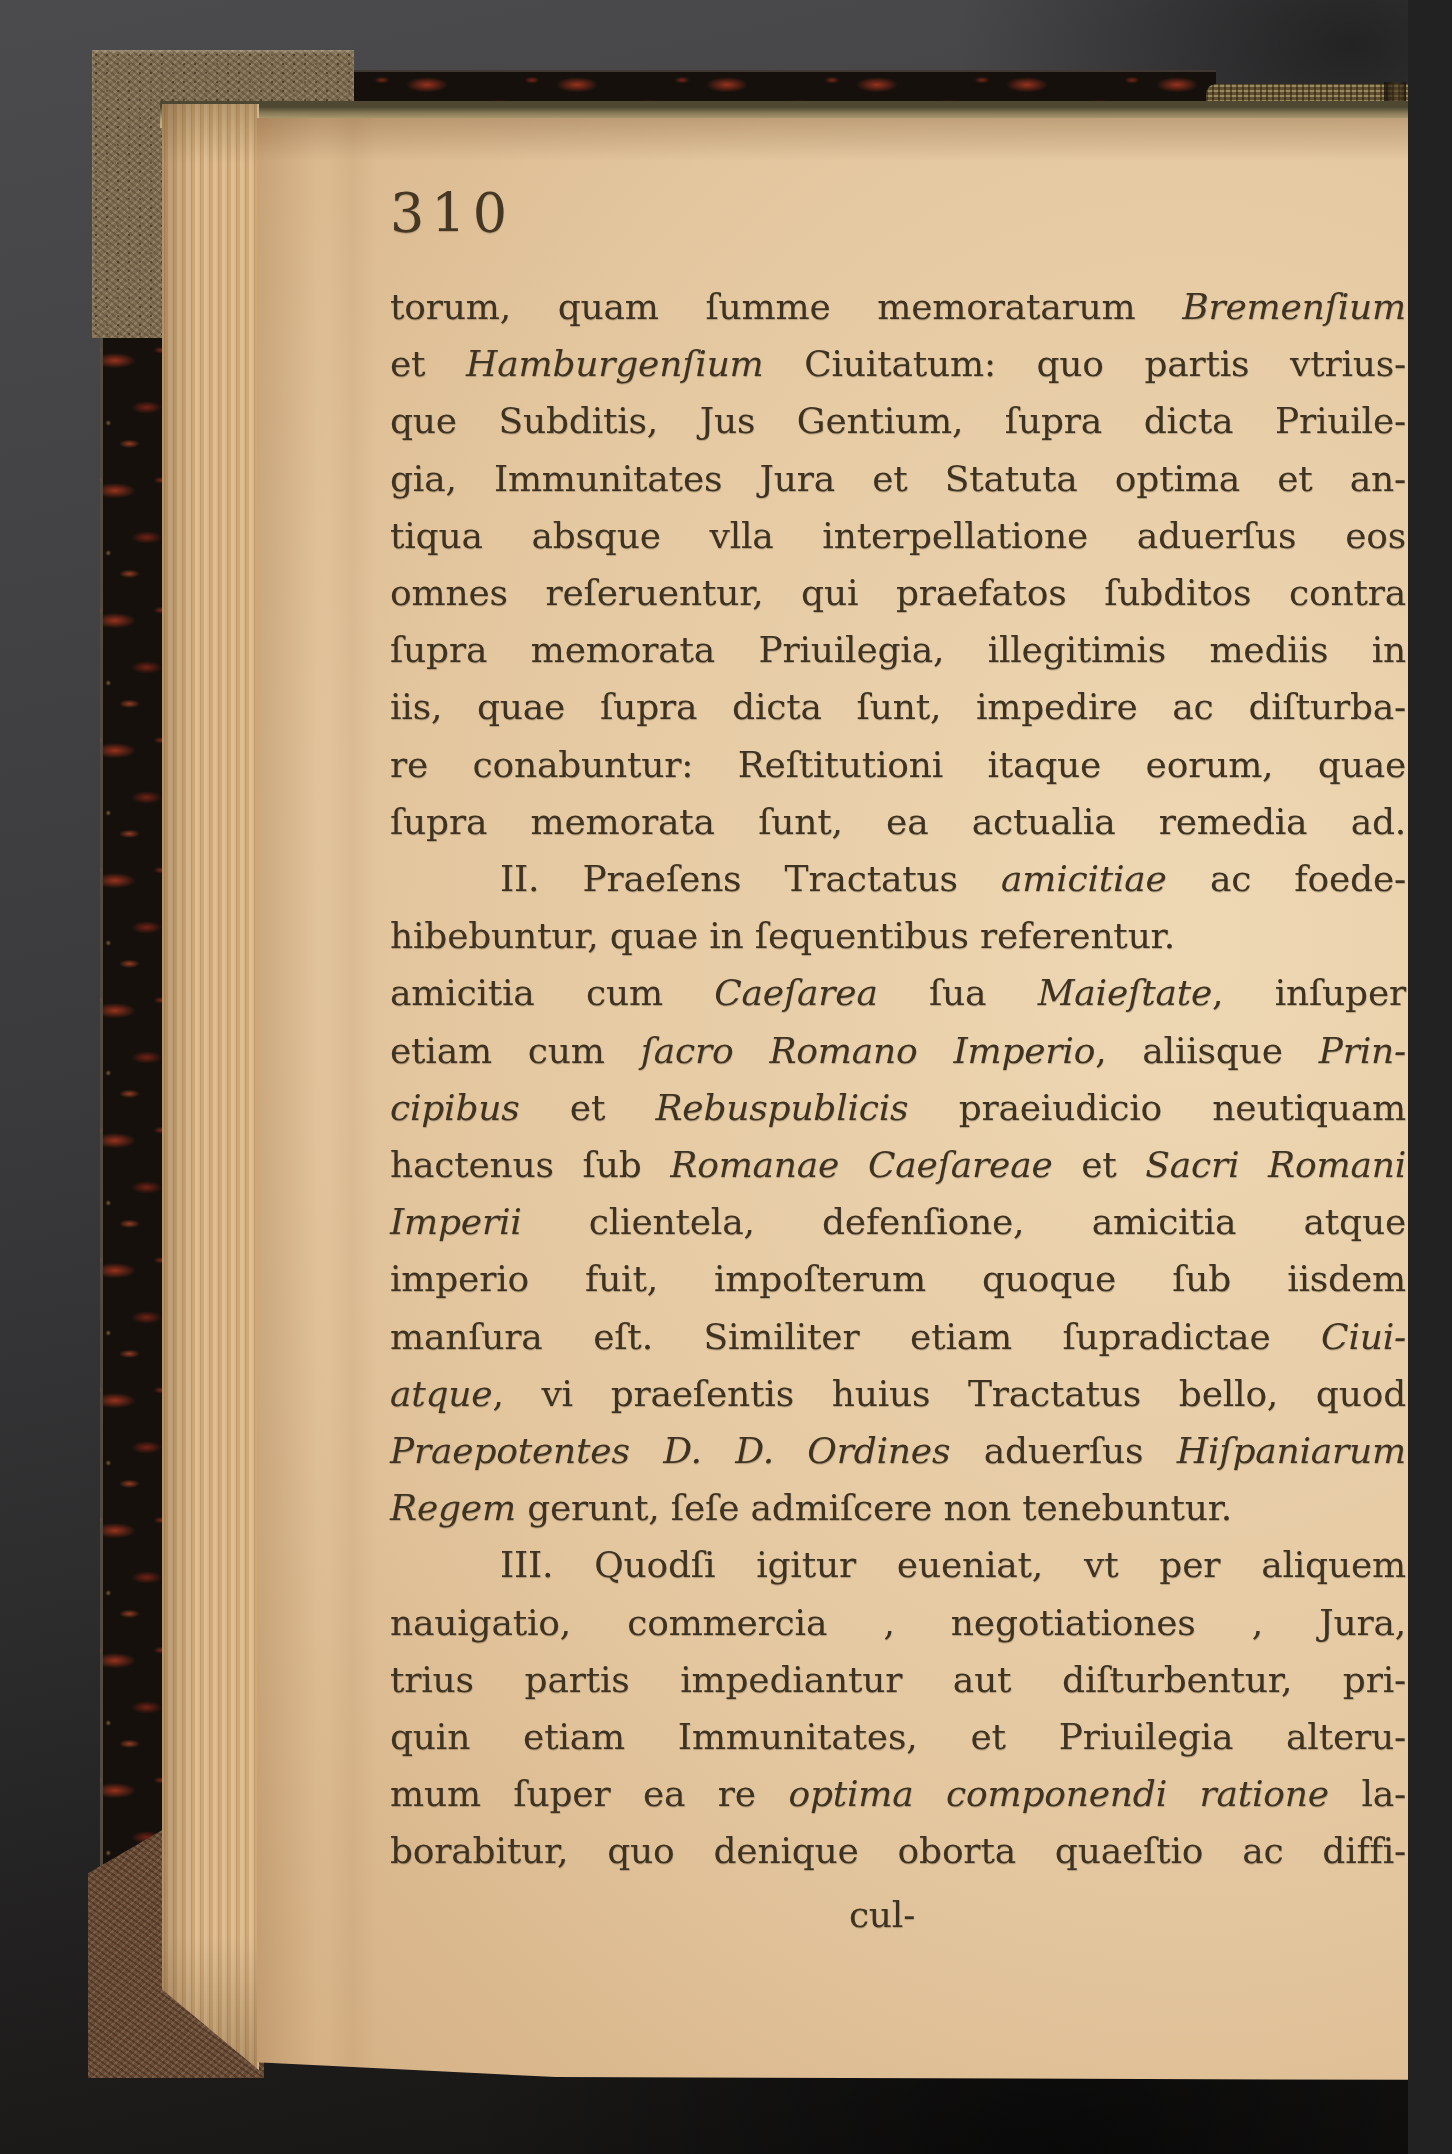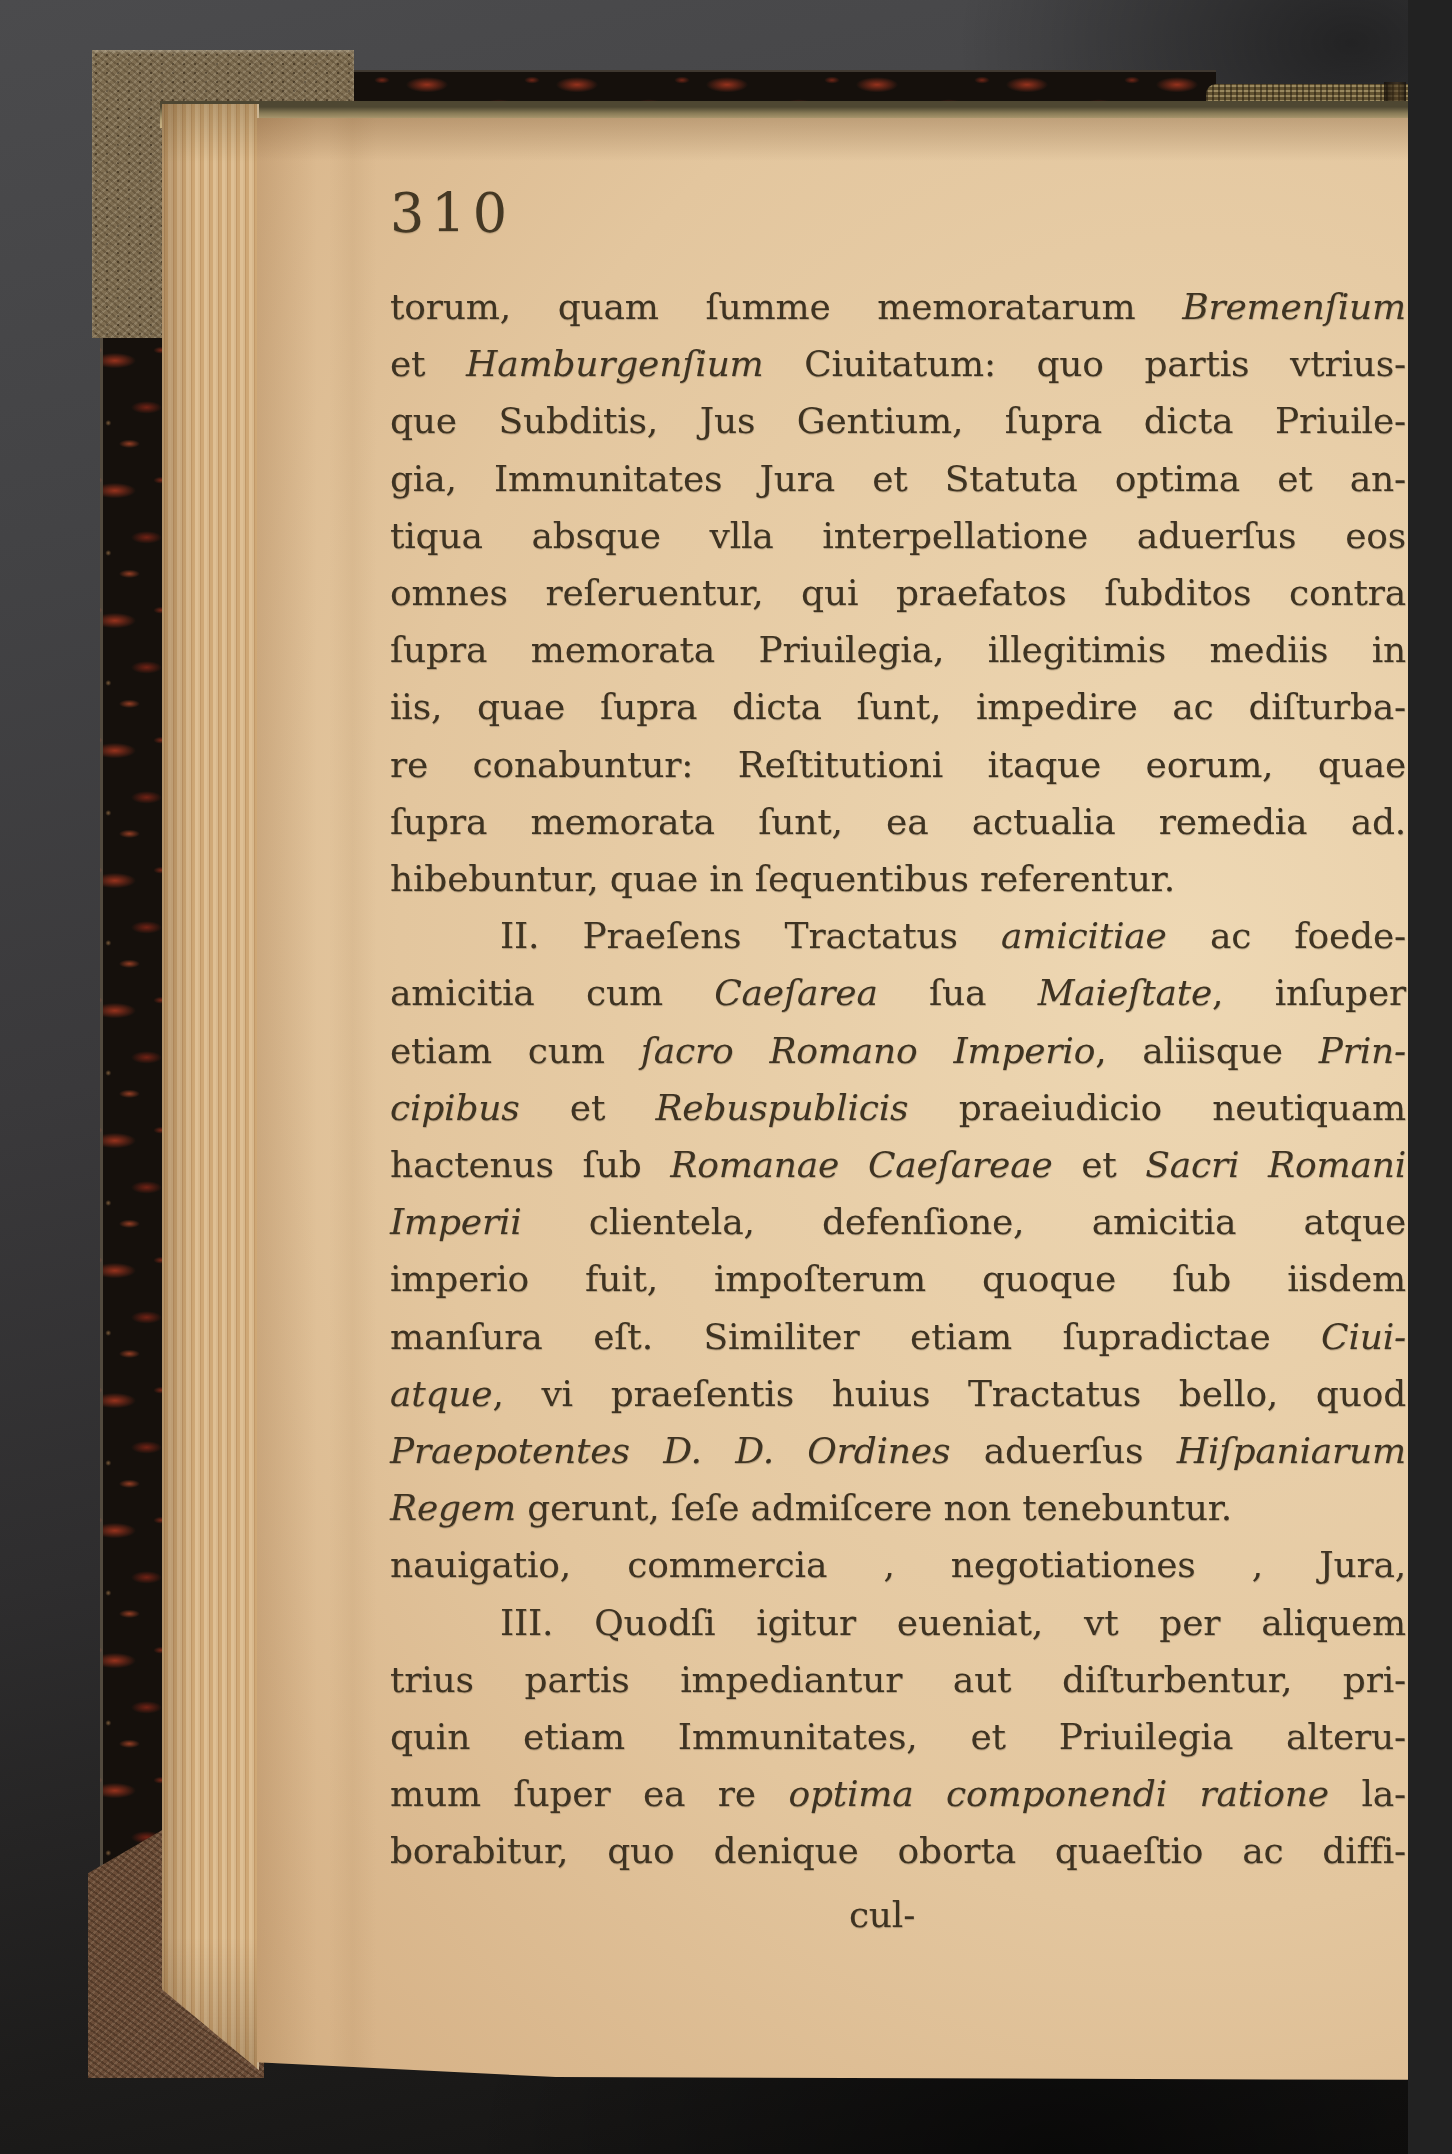"hibebuntur, quae in ſequentibus" div.line { order: before "II. Praeſens Tractatus amicitiae ac" -> after "II. Praeſens Tractatus amicitiae ac" }
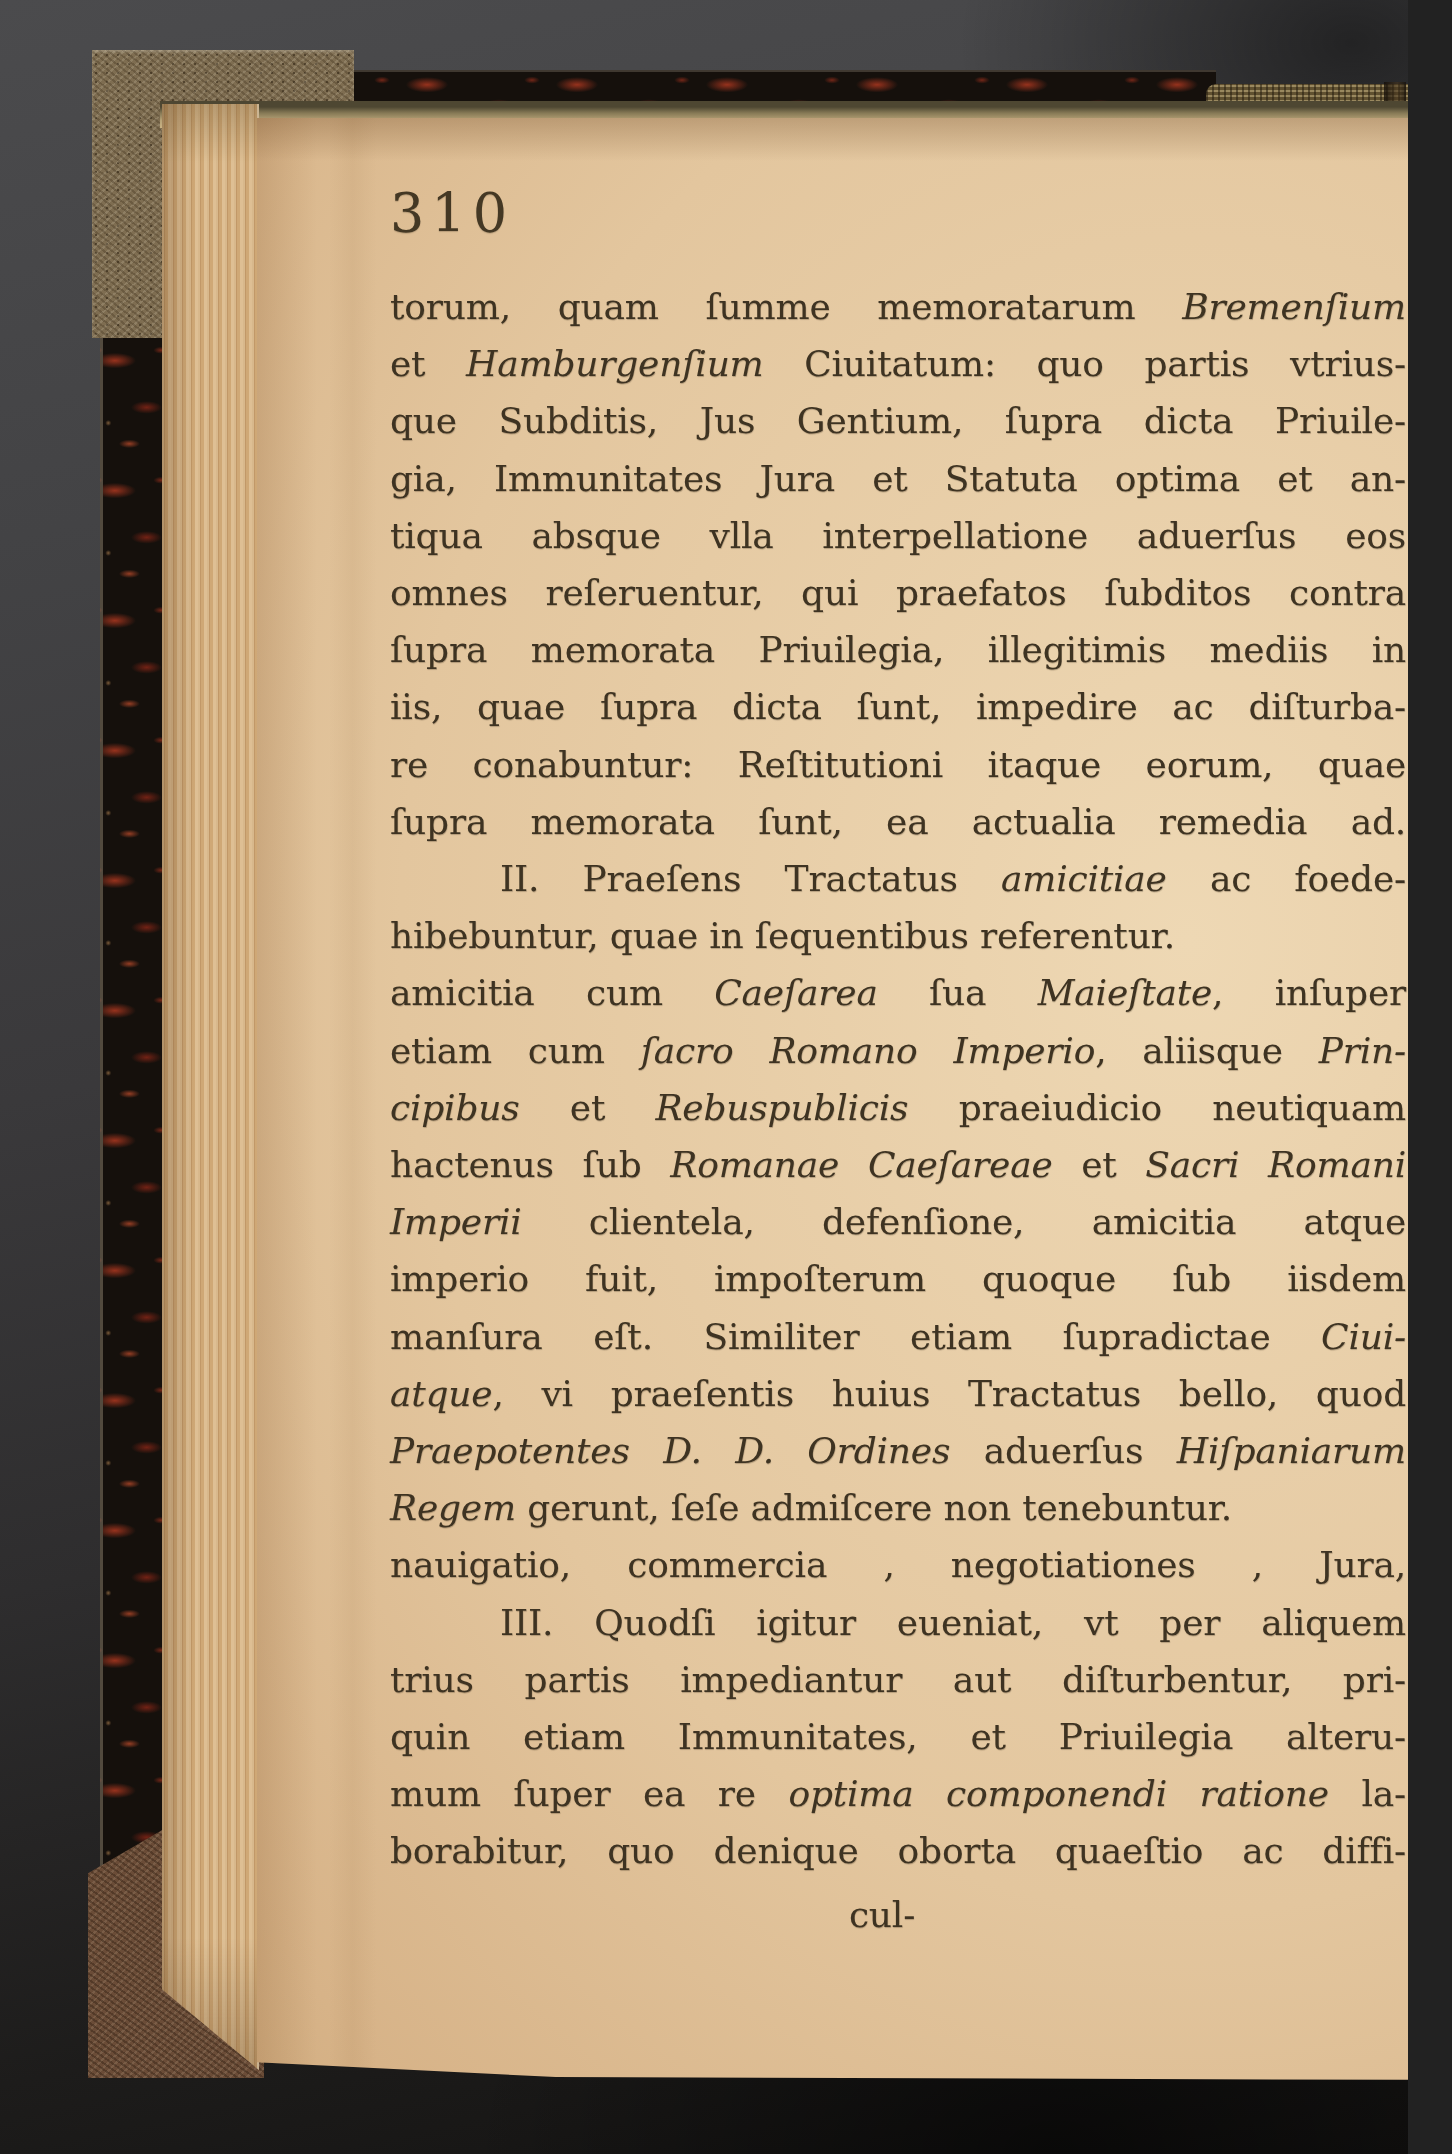"nauigatio, commercia , negotiationes ," div.line { order: before "III. Quodſi igitur eueniat, vt" -> after "III. Quodſi igitur eueniat, vt" }
